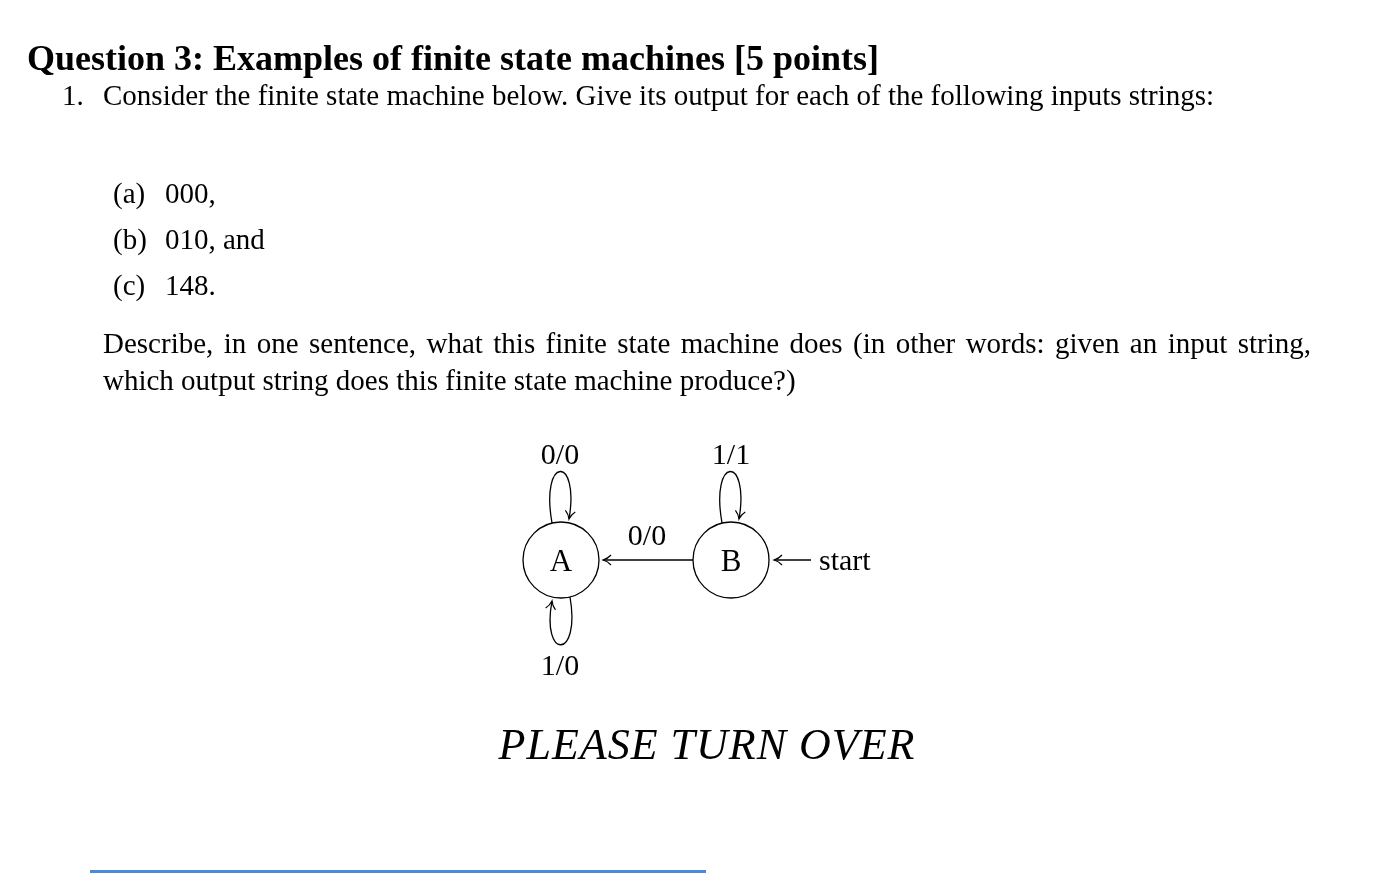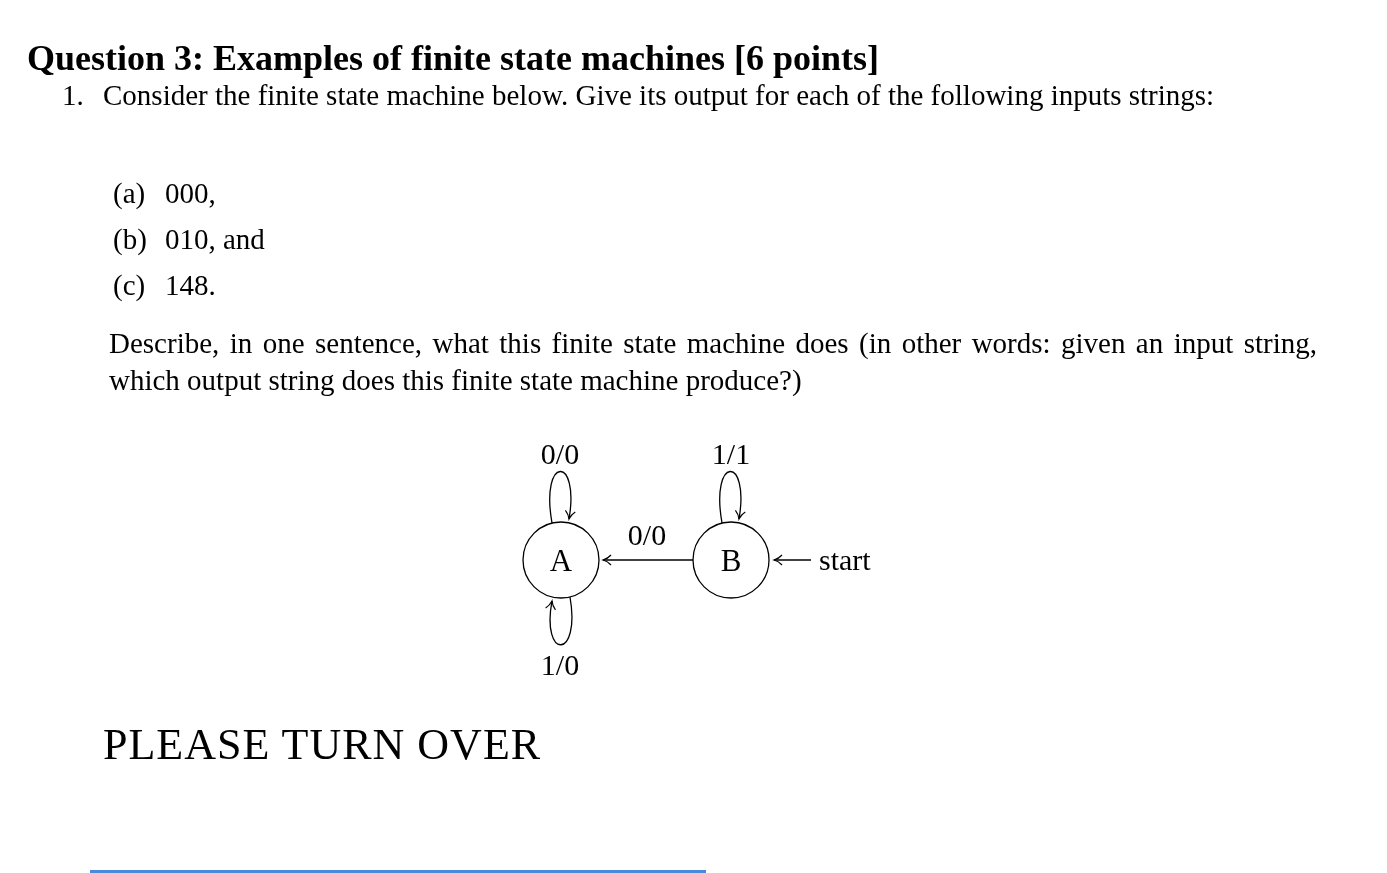"Question 3: Examples of finite" h1.title { text: 6 -> 5 }
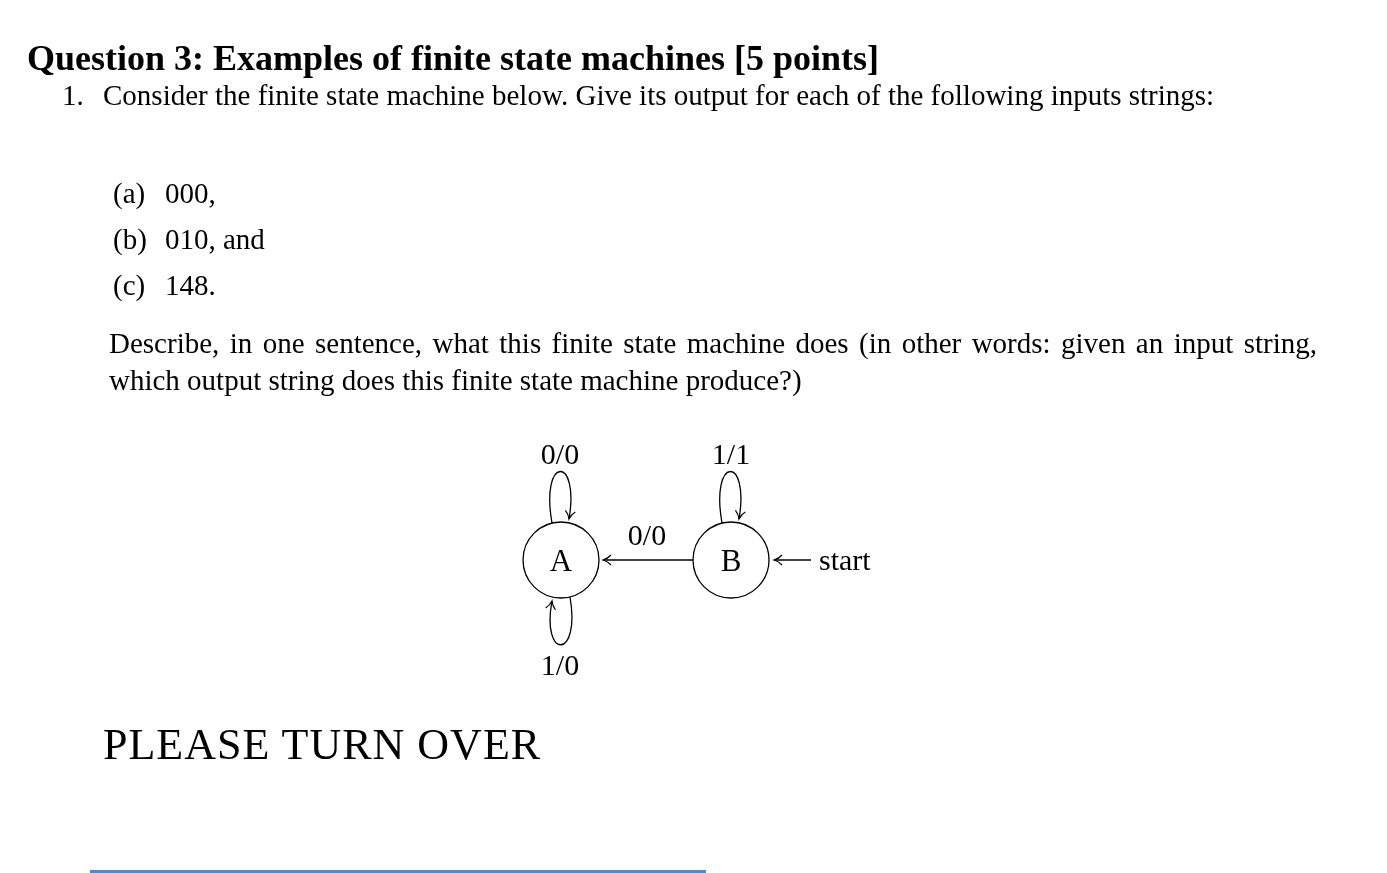"Describe, in one sentence, what" .describe-par { left: 109px -> 103px }
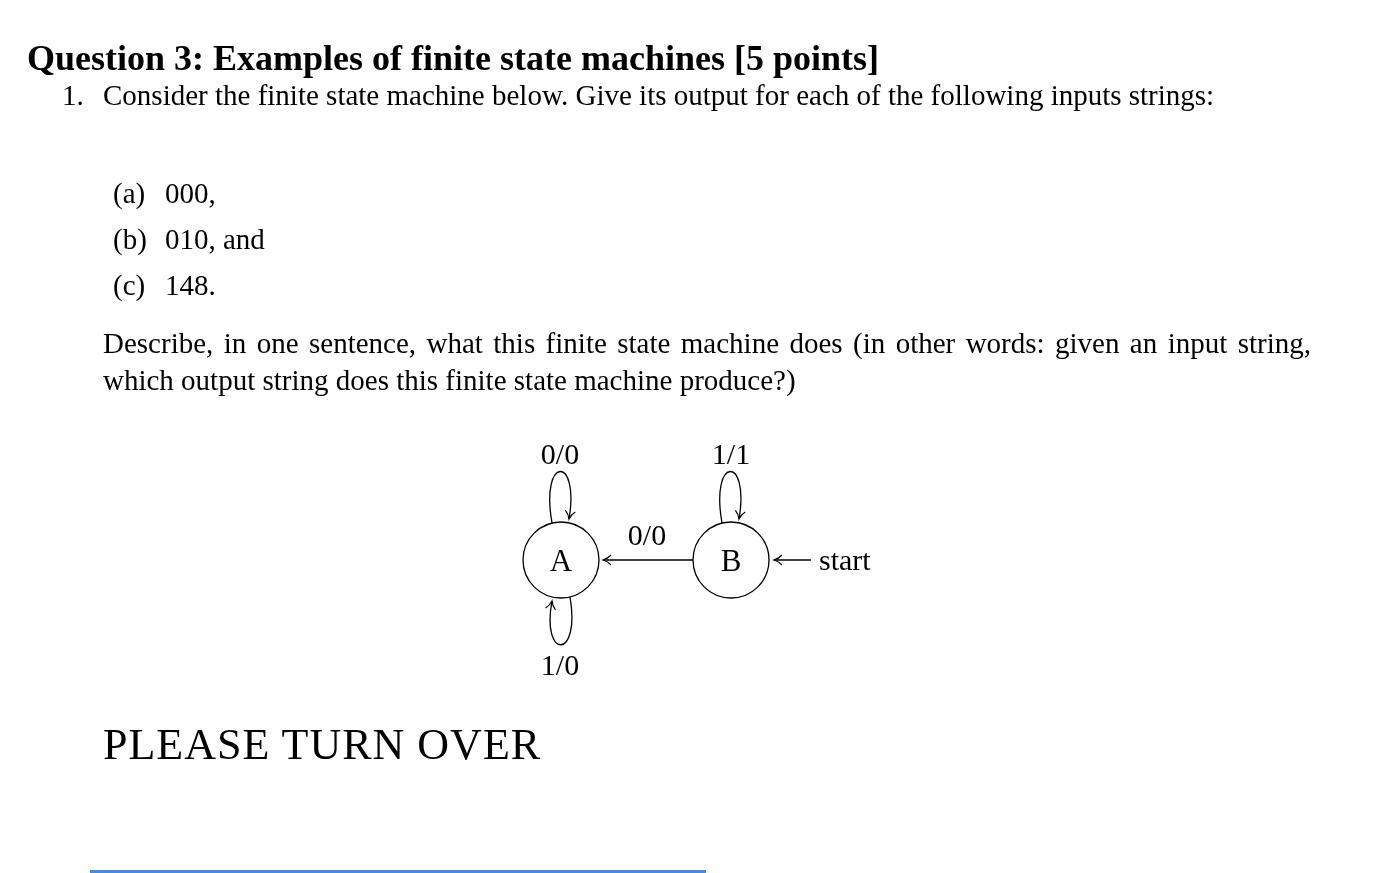"PLEASE TURN OVER" .footer-note { font-style: none -> italic; text-align: left -> center }
